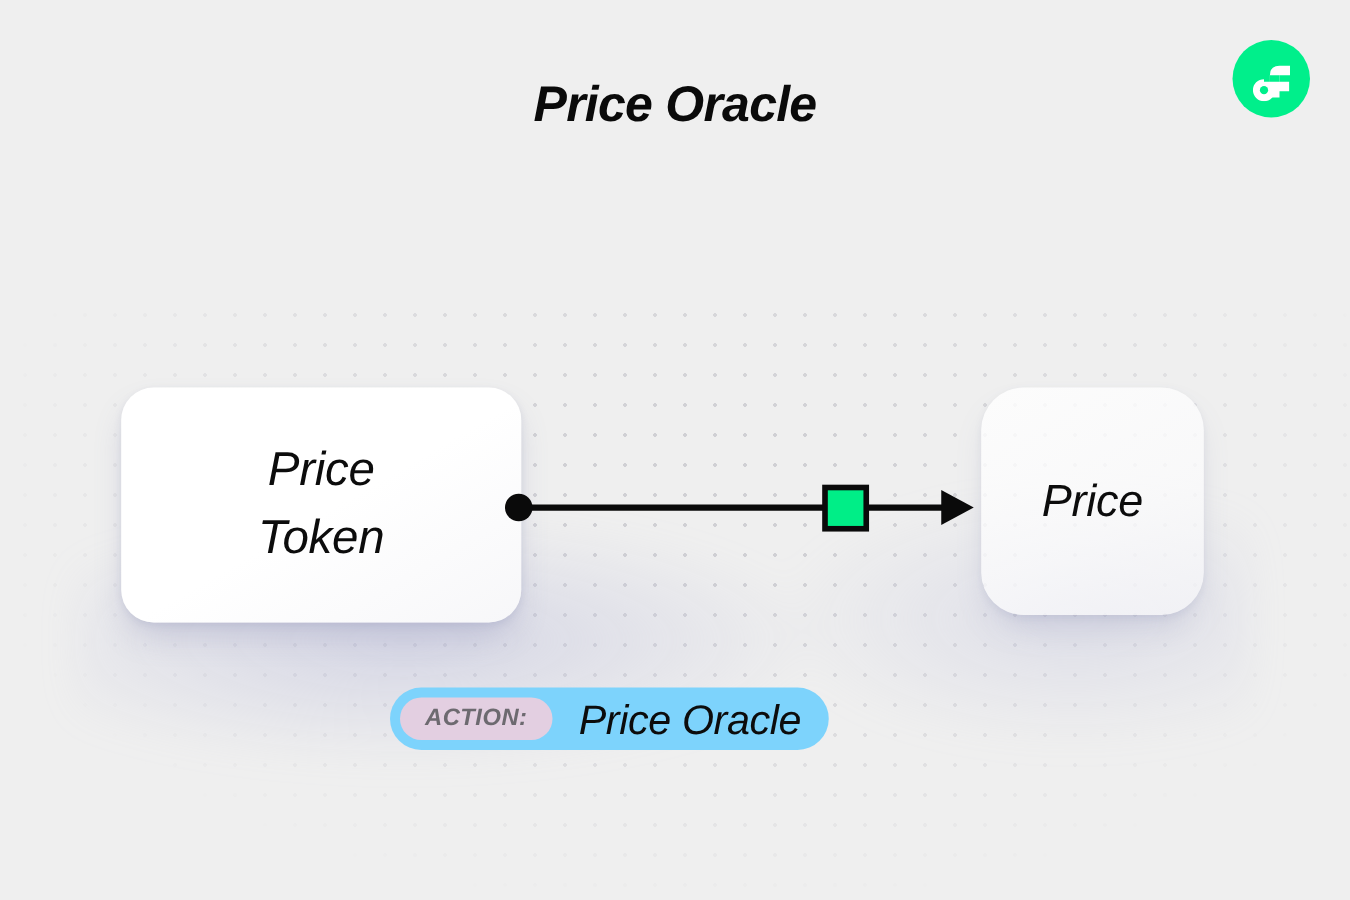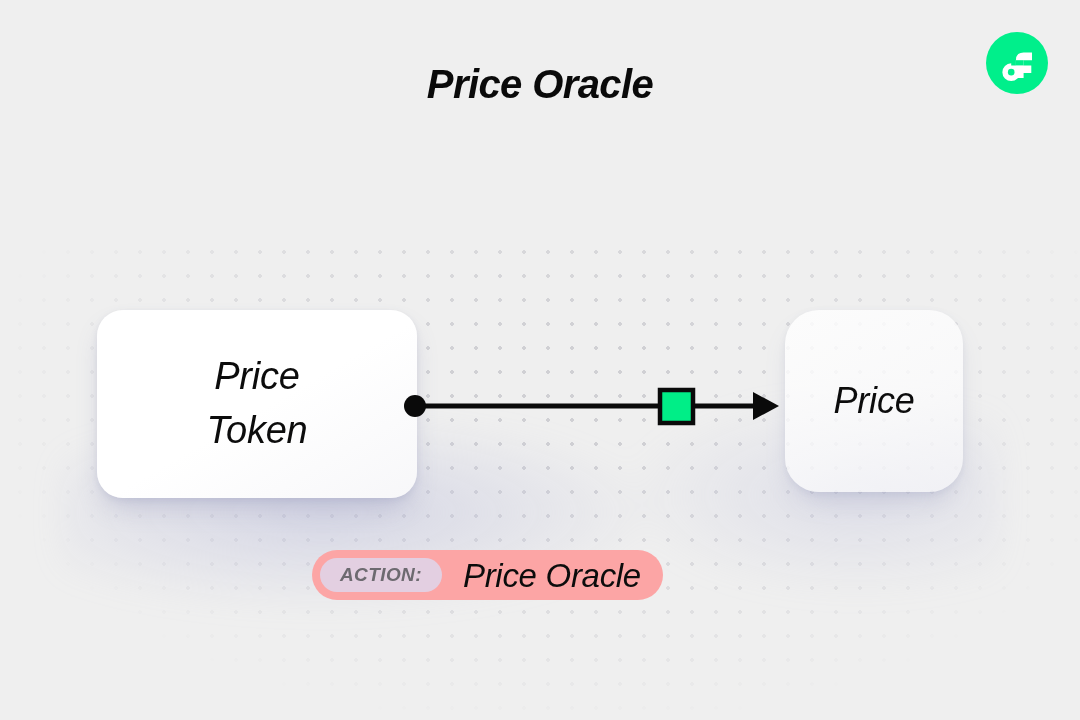"ACTION:" #action-badge { background: #fca5a5 -> #7dd3fc }
